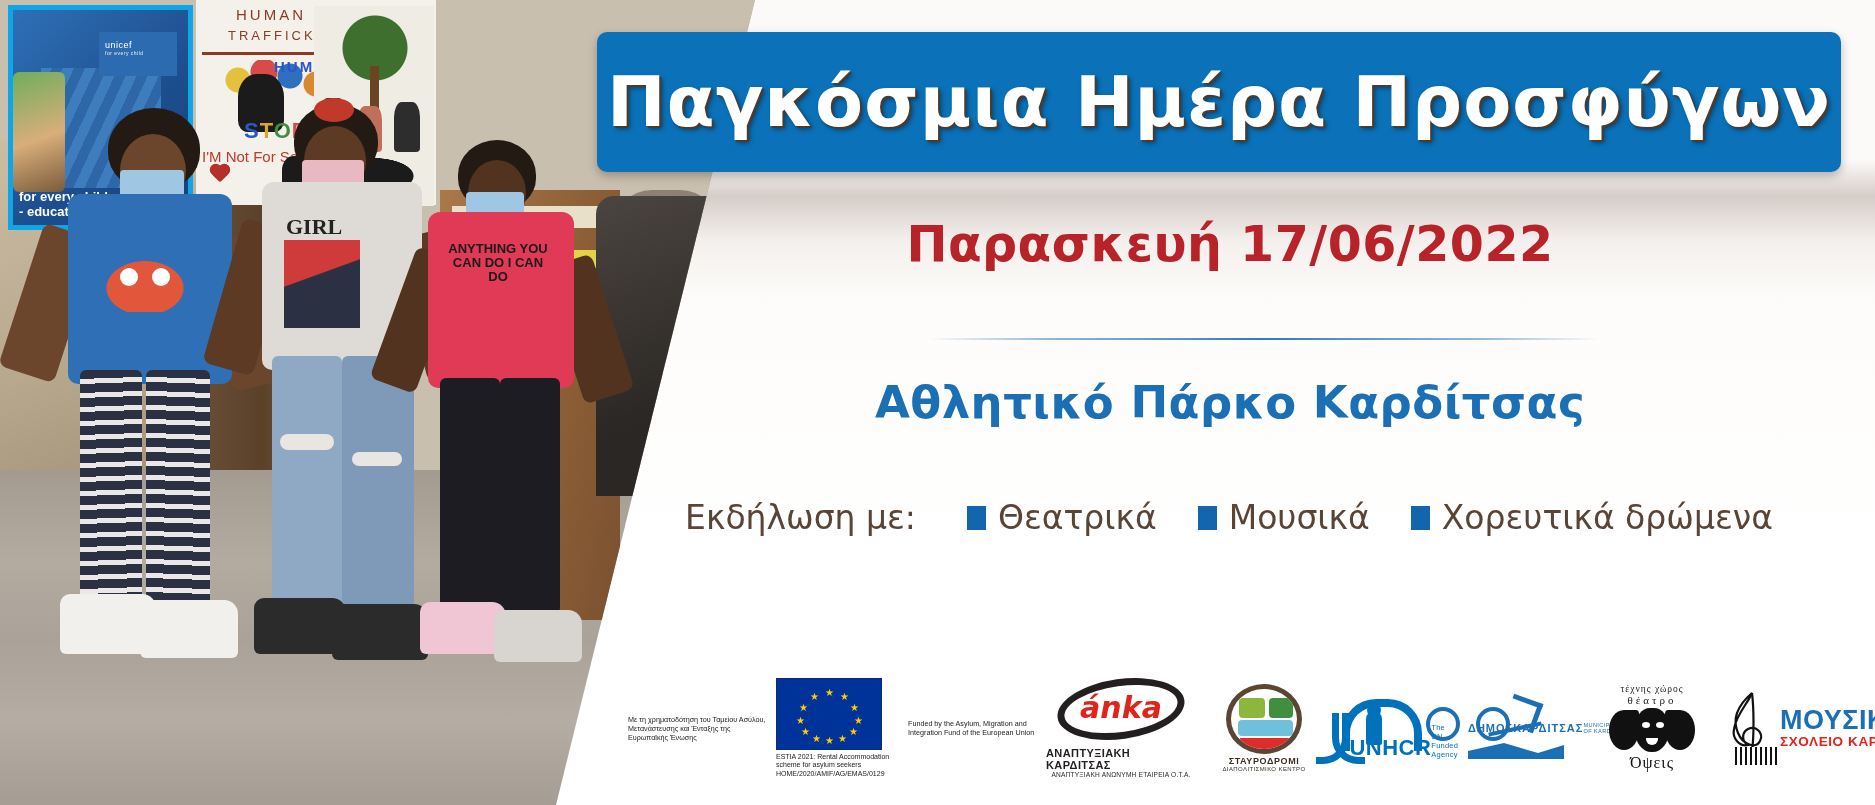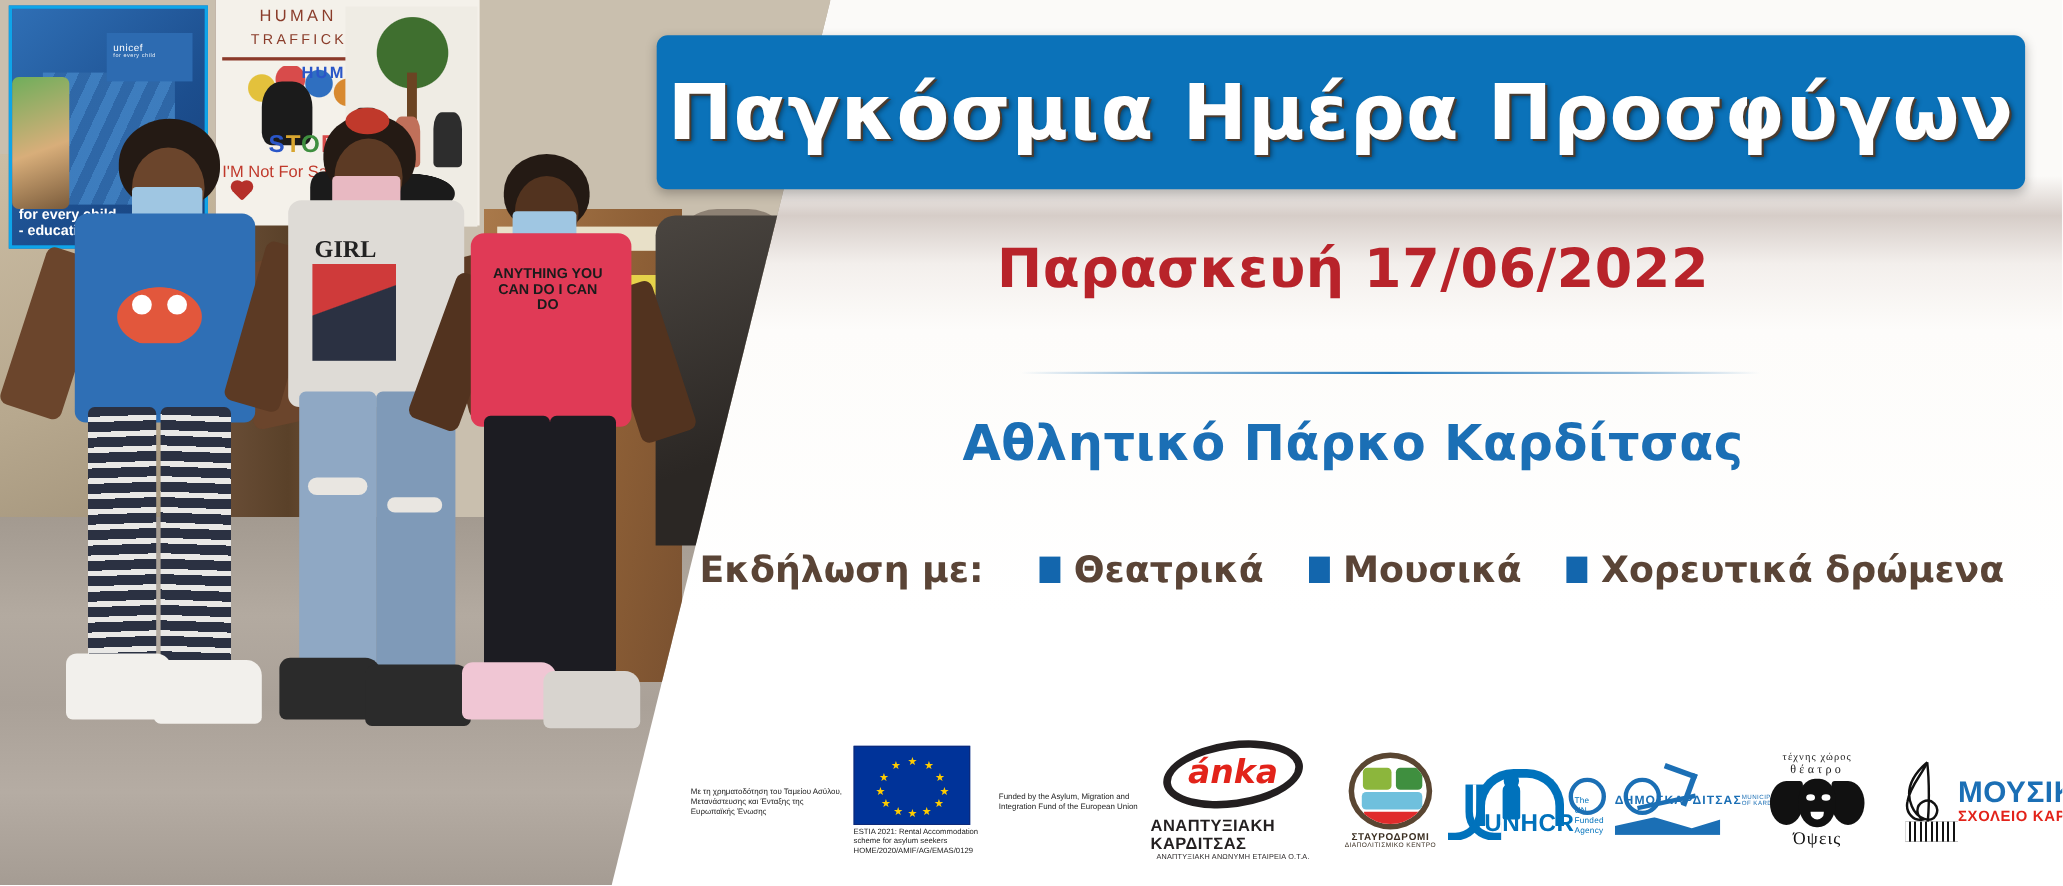"unicef" .poster-unicef { border: 3px solid #0ea5e9 -> 5px solid #0ea5e9 }
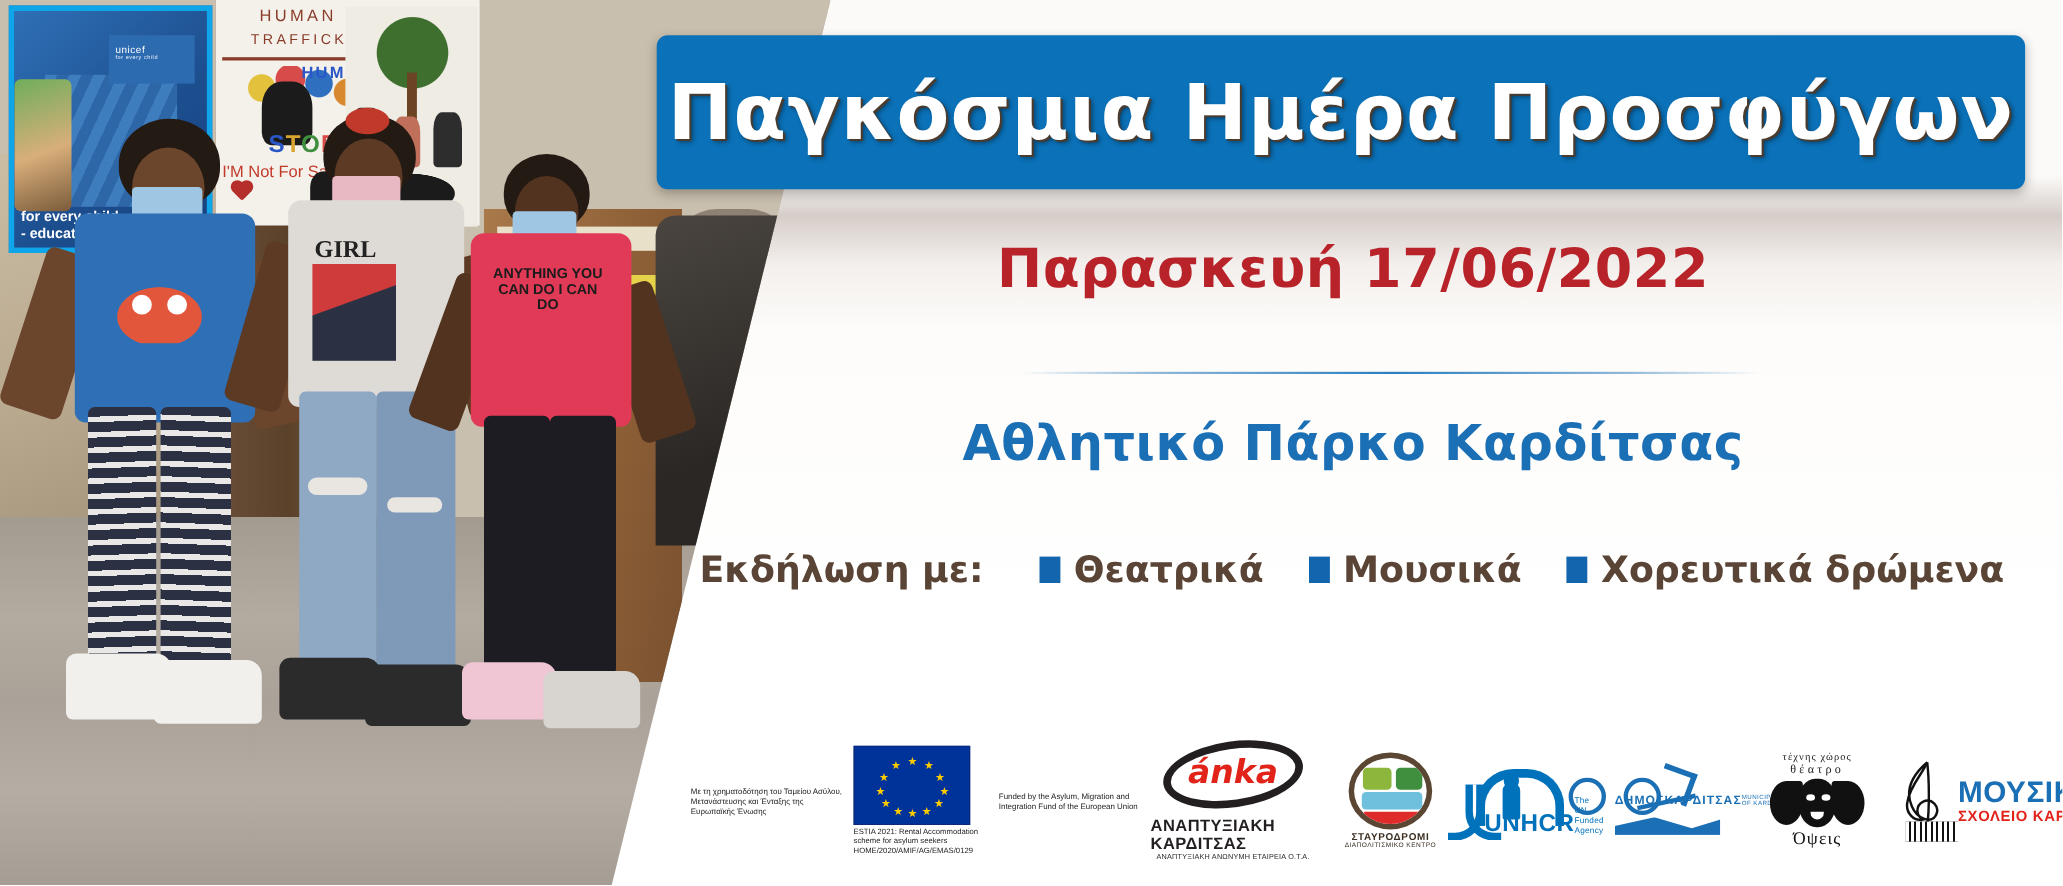"Εκδήλωση με:" .events-row { font-weight: bold -> normal }
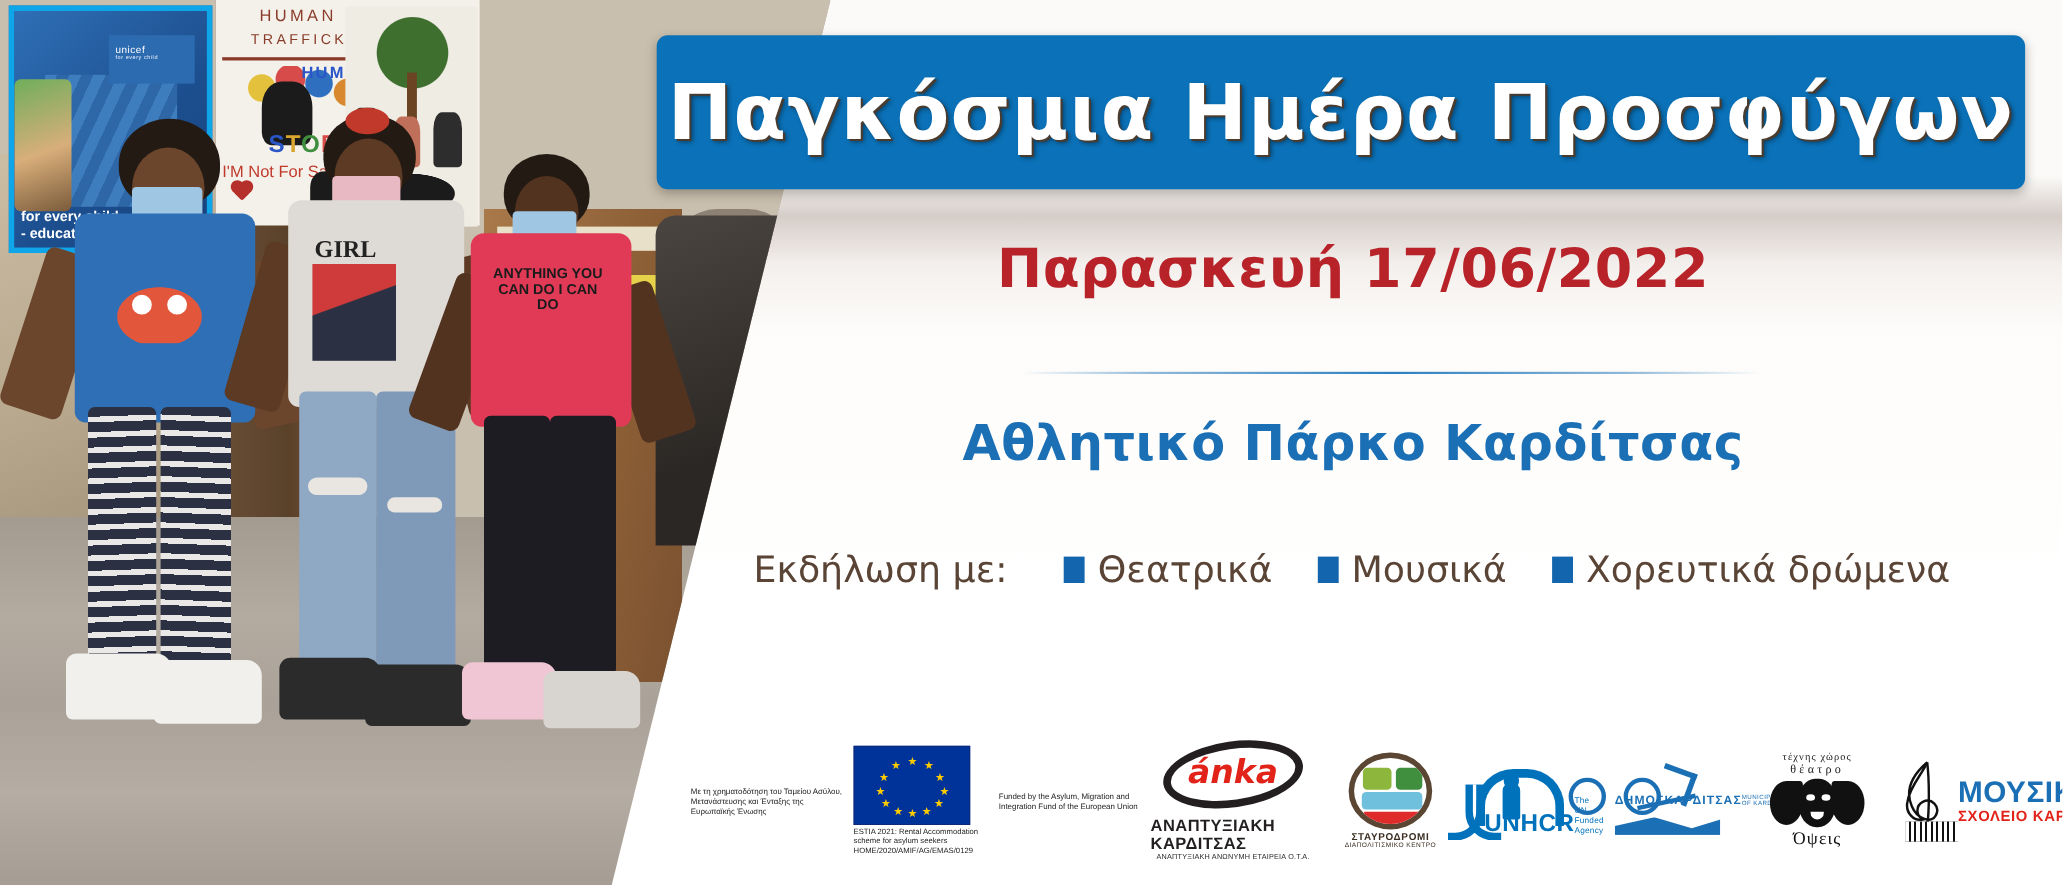"ΑΝΑΠΤΥΞΙΑΚΗ ΚΑΡΔΙΤΣΑΣ" .anka-l1 { font-size: 15px -> 11px }
